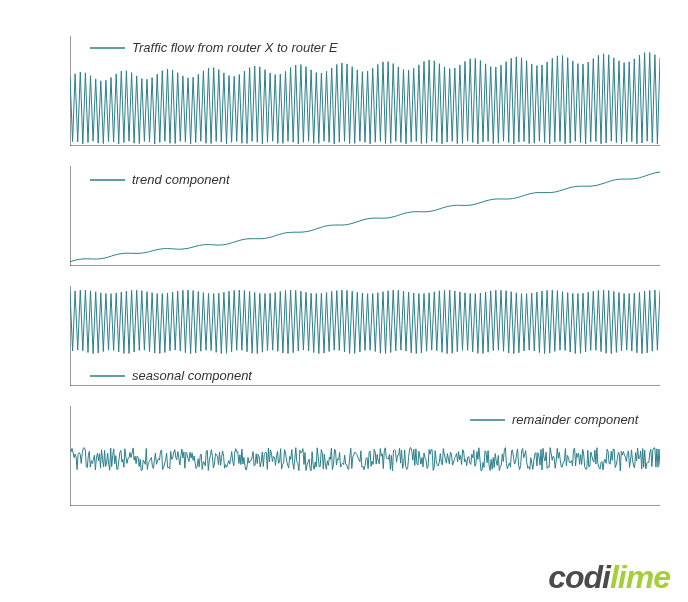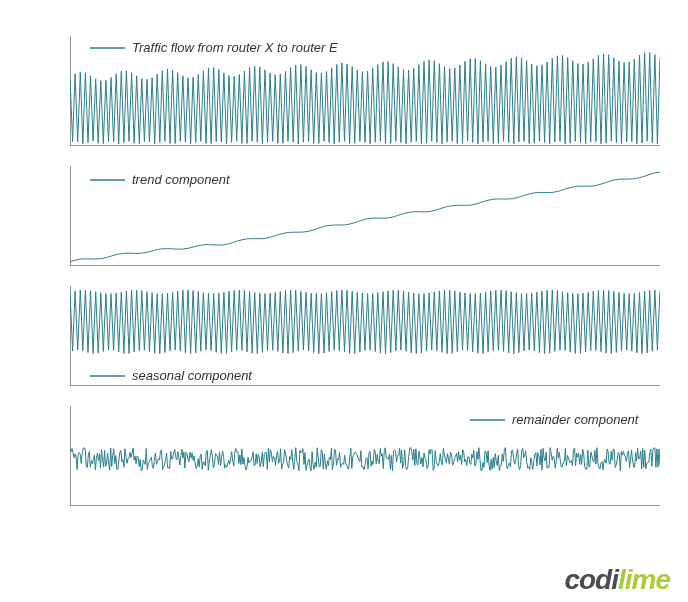"codilime" .logo { font-size: 28px -> 32px }
